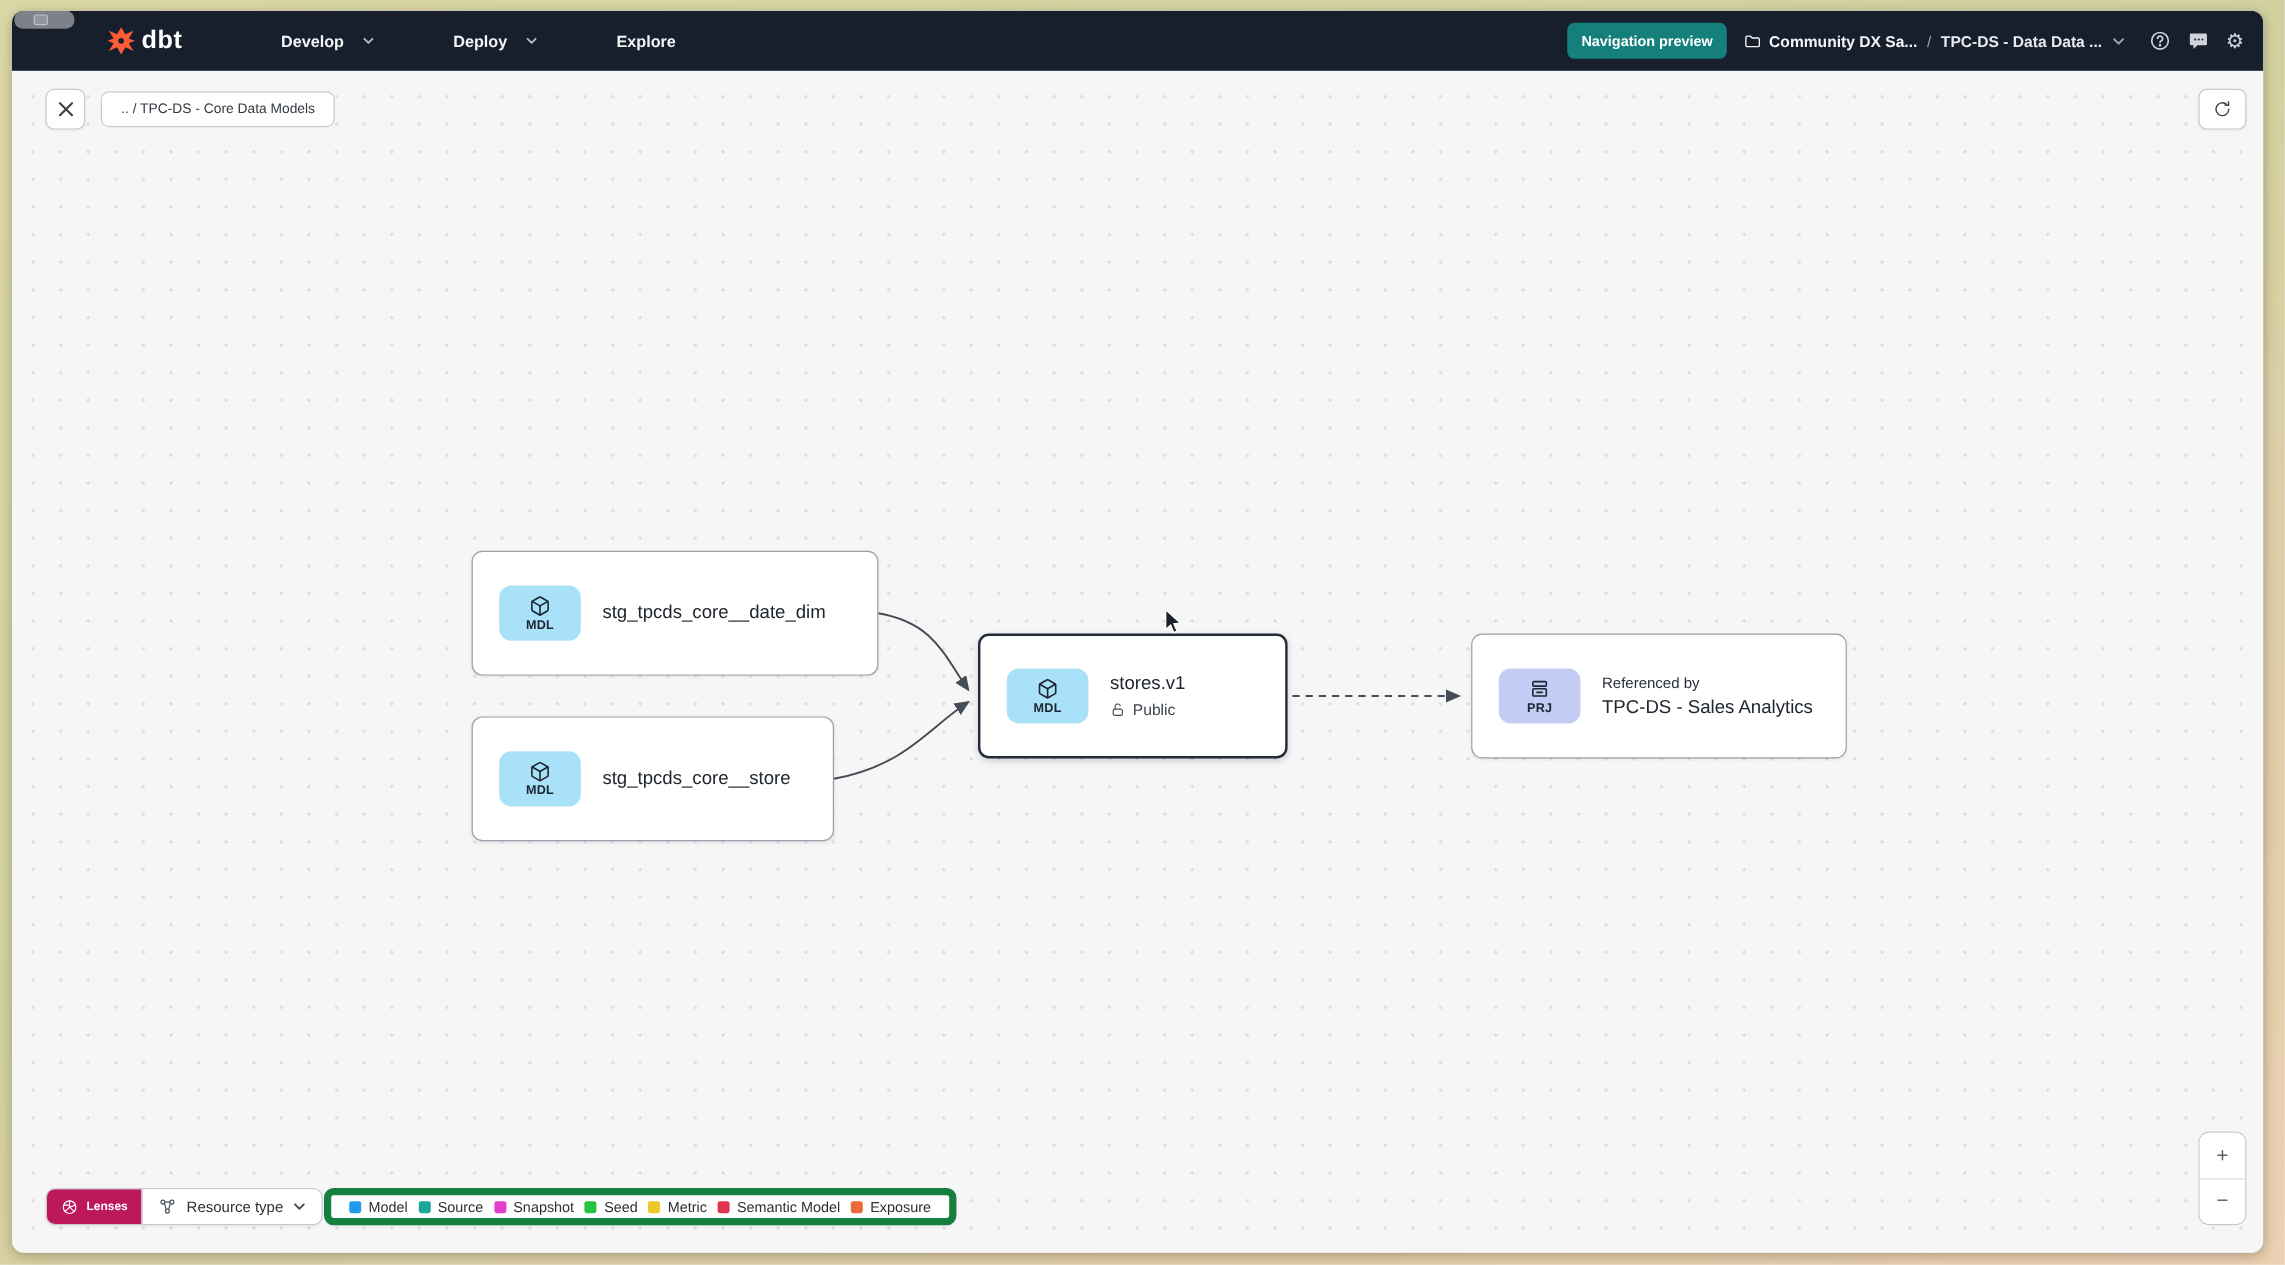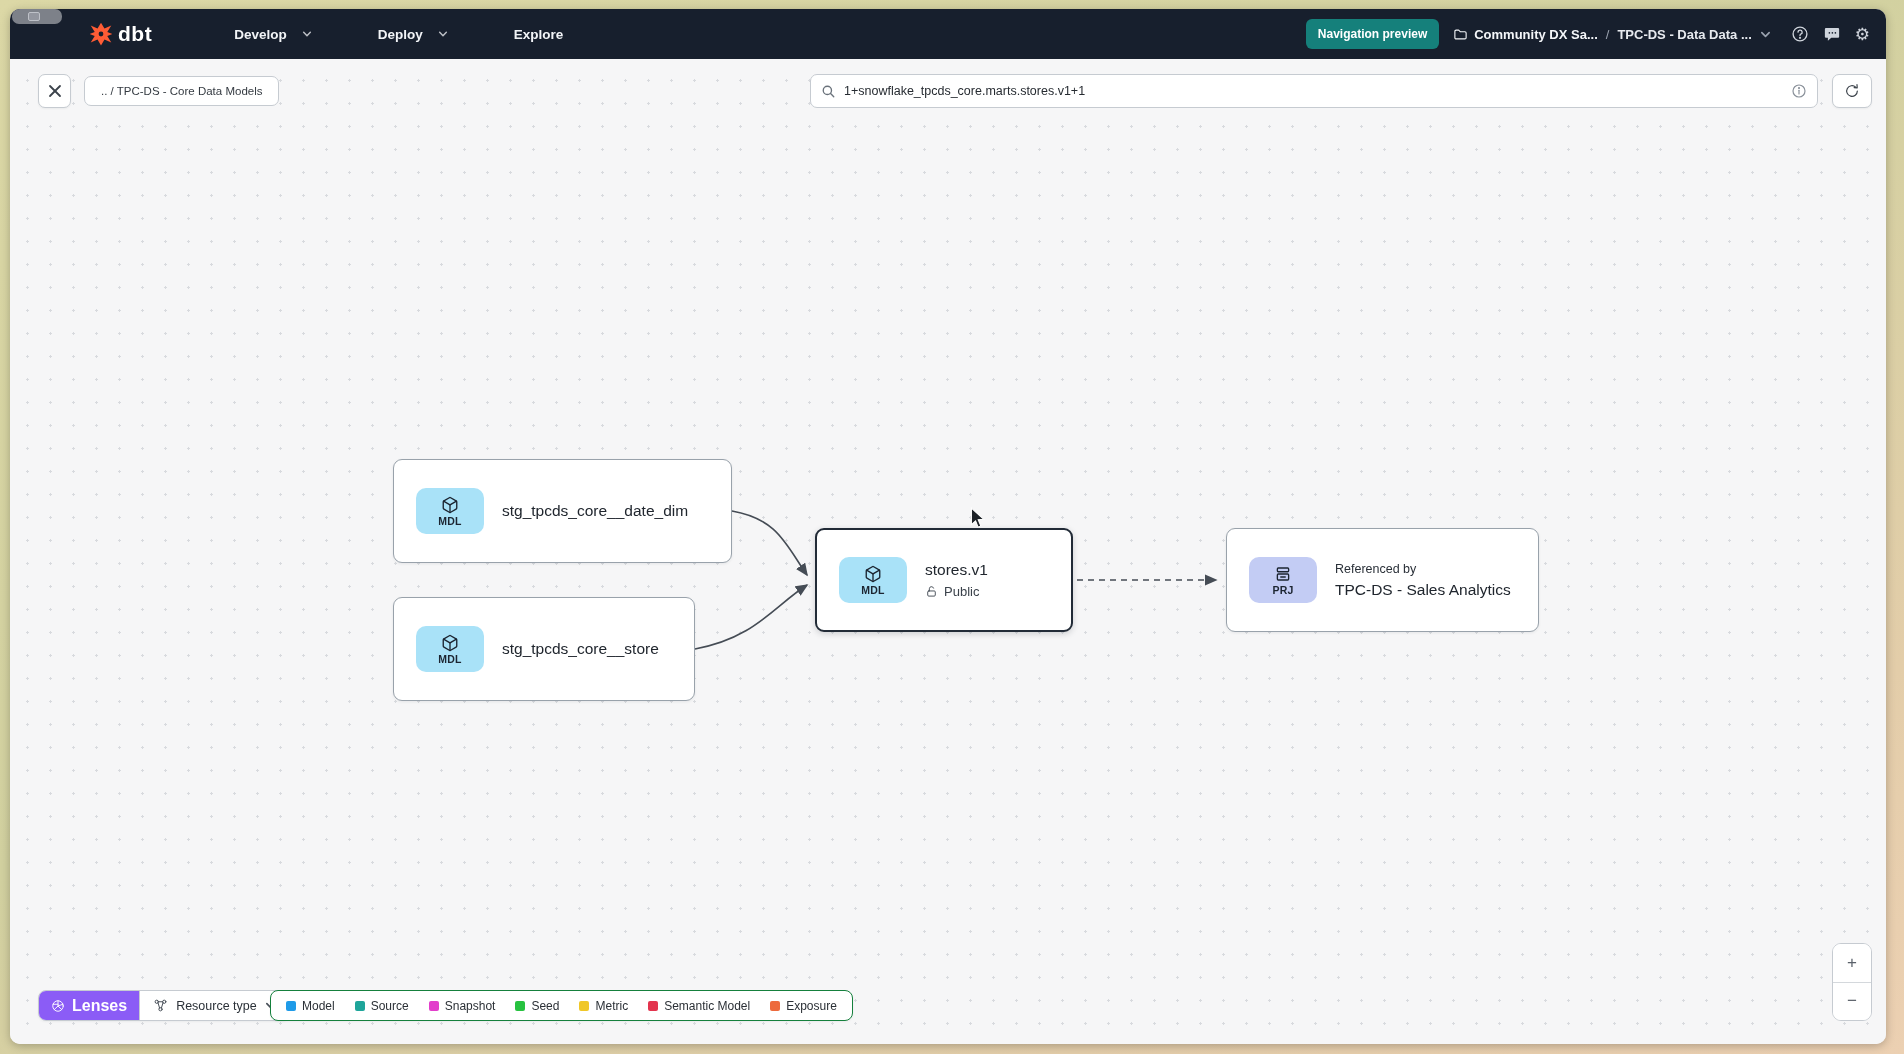"1+snowflake_tpcds_core.marts.stores.v1+1" div.search-wrap { html: <div> <svg> <circle></circle> <line></line> </svg> <input> <svg> <circle></circle> <line></line> <circle></circle> </svg> </div> -> none }
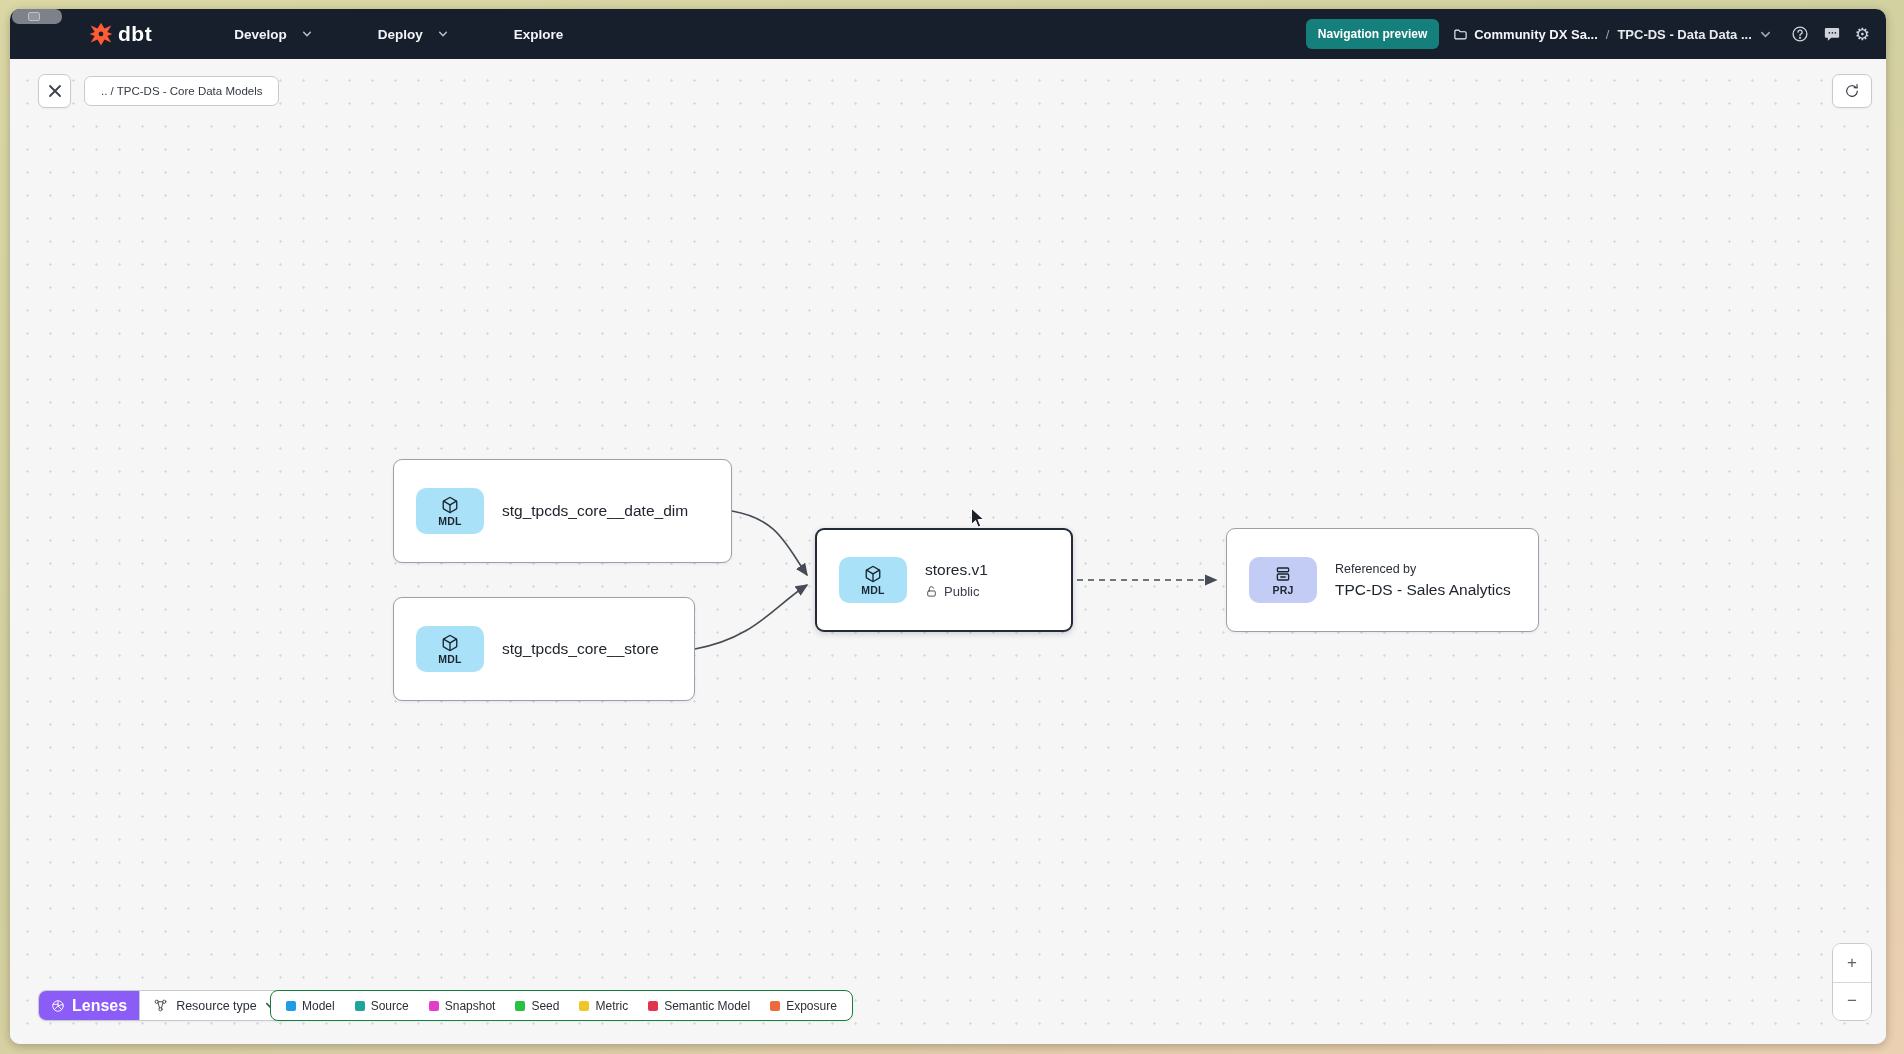"Lenses" .lenses-btn { background: #8b5cf6 -> #be185d; font-size: 16px -> 10px }
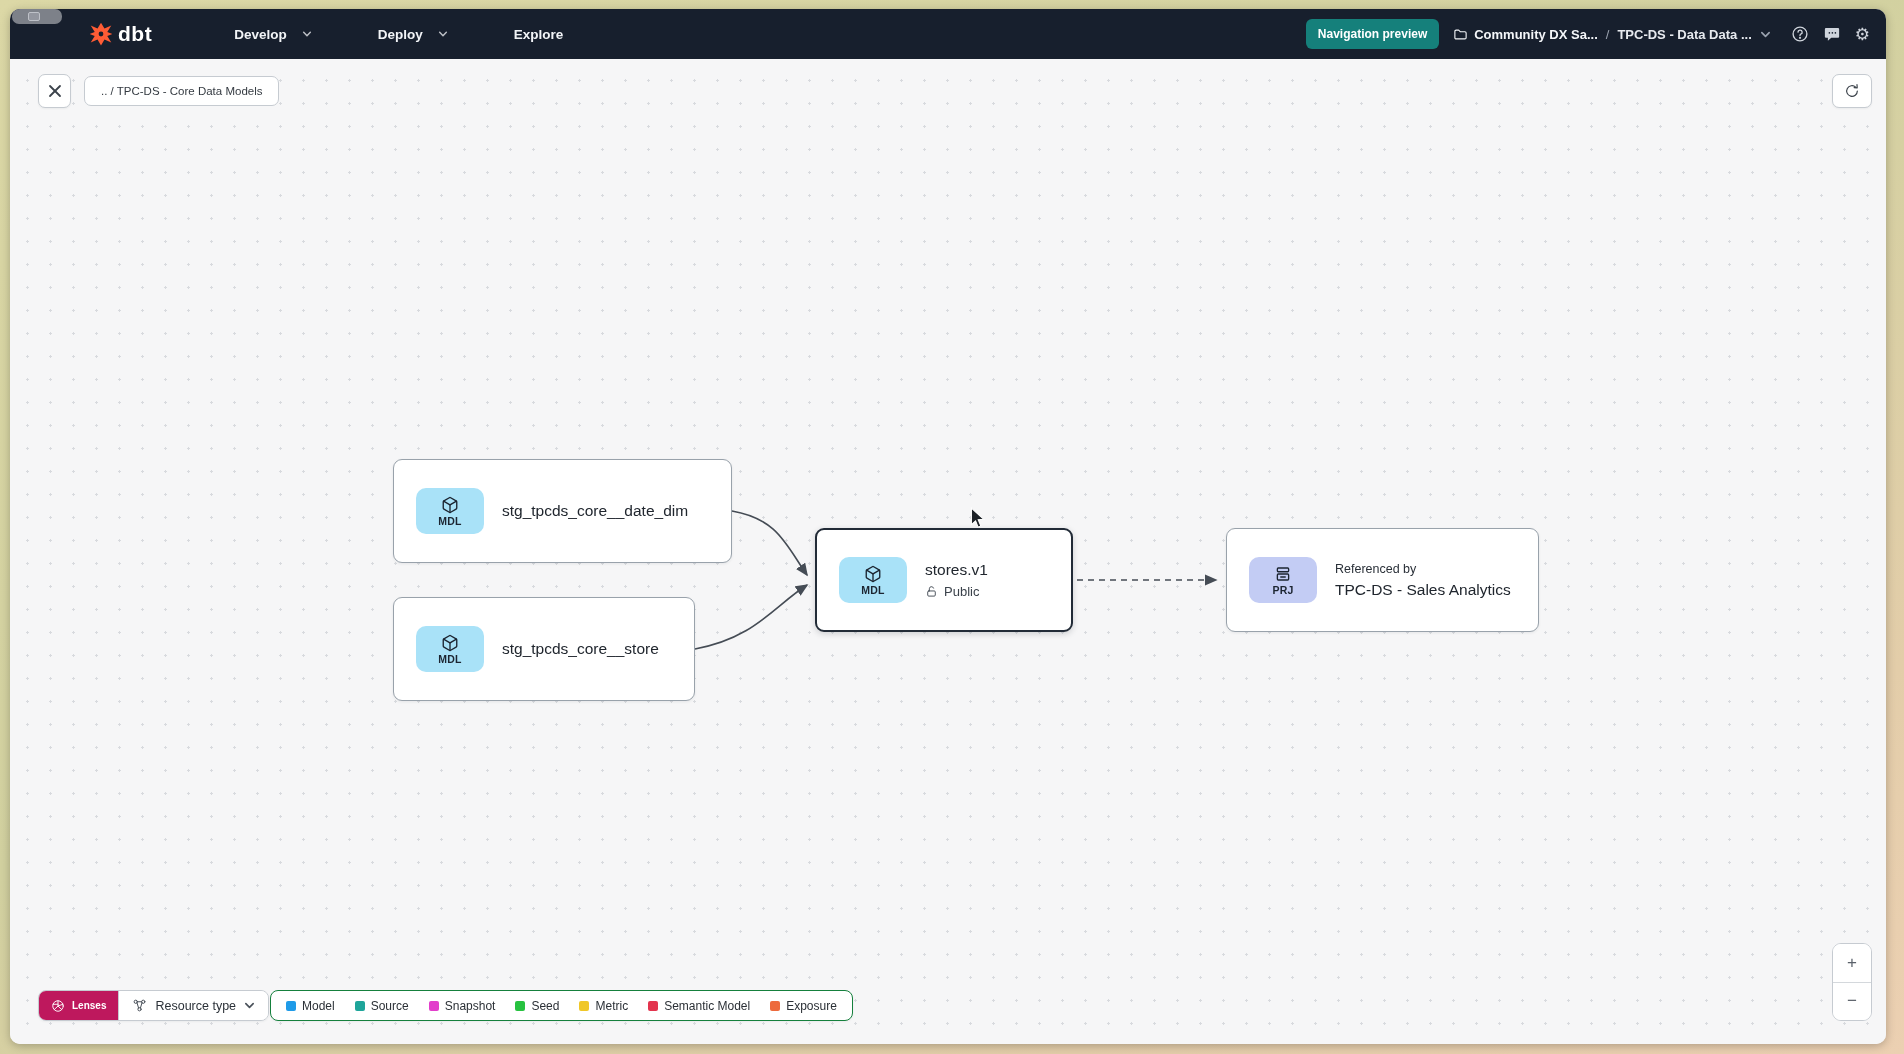"Model" .legend { border: 1px solid #15803d -> 6px solid #15803d; gap: 20px -> 9px }
